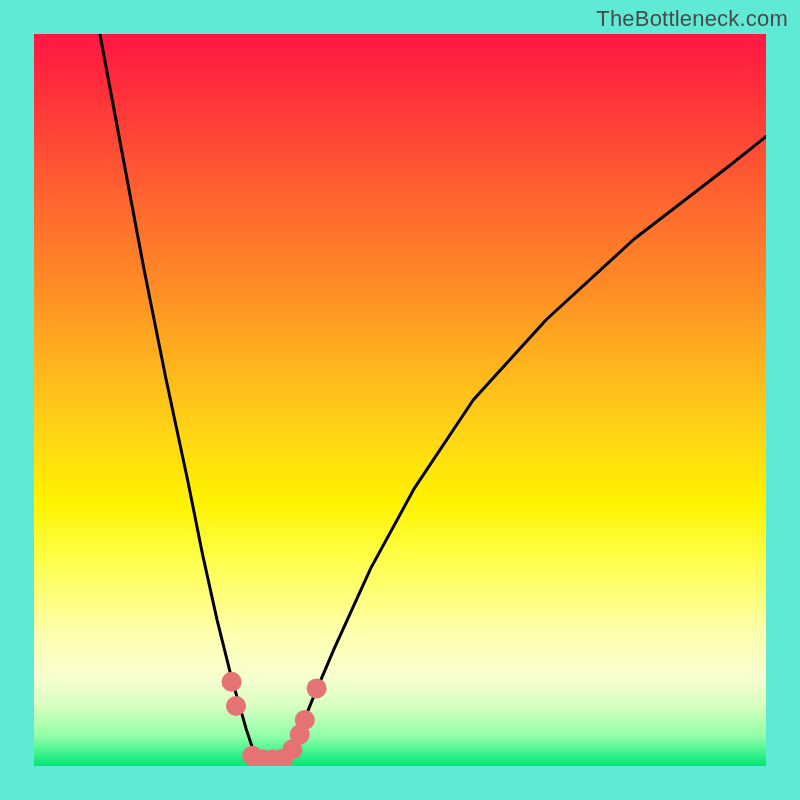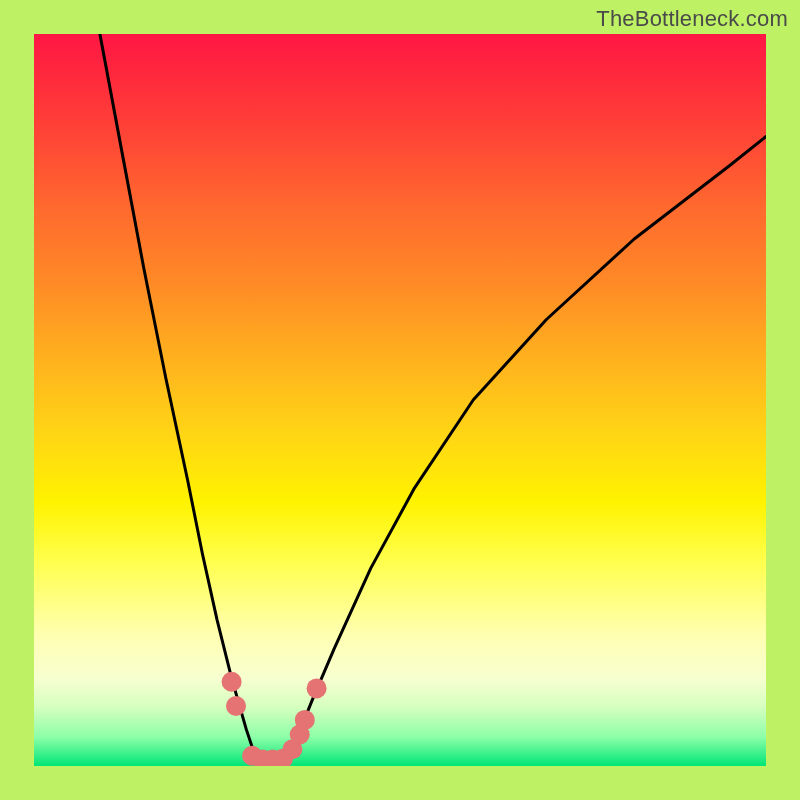"TheBottleneck.com" .frame { background: #bef264 -> #5eead4 }
